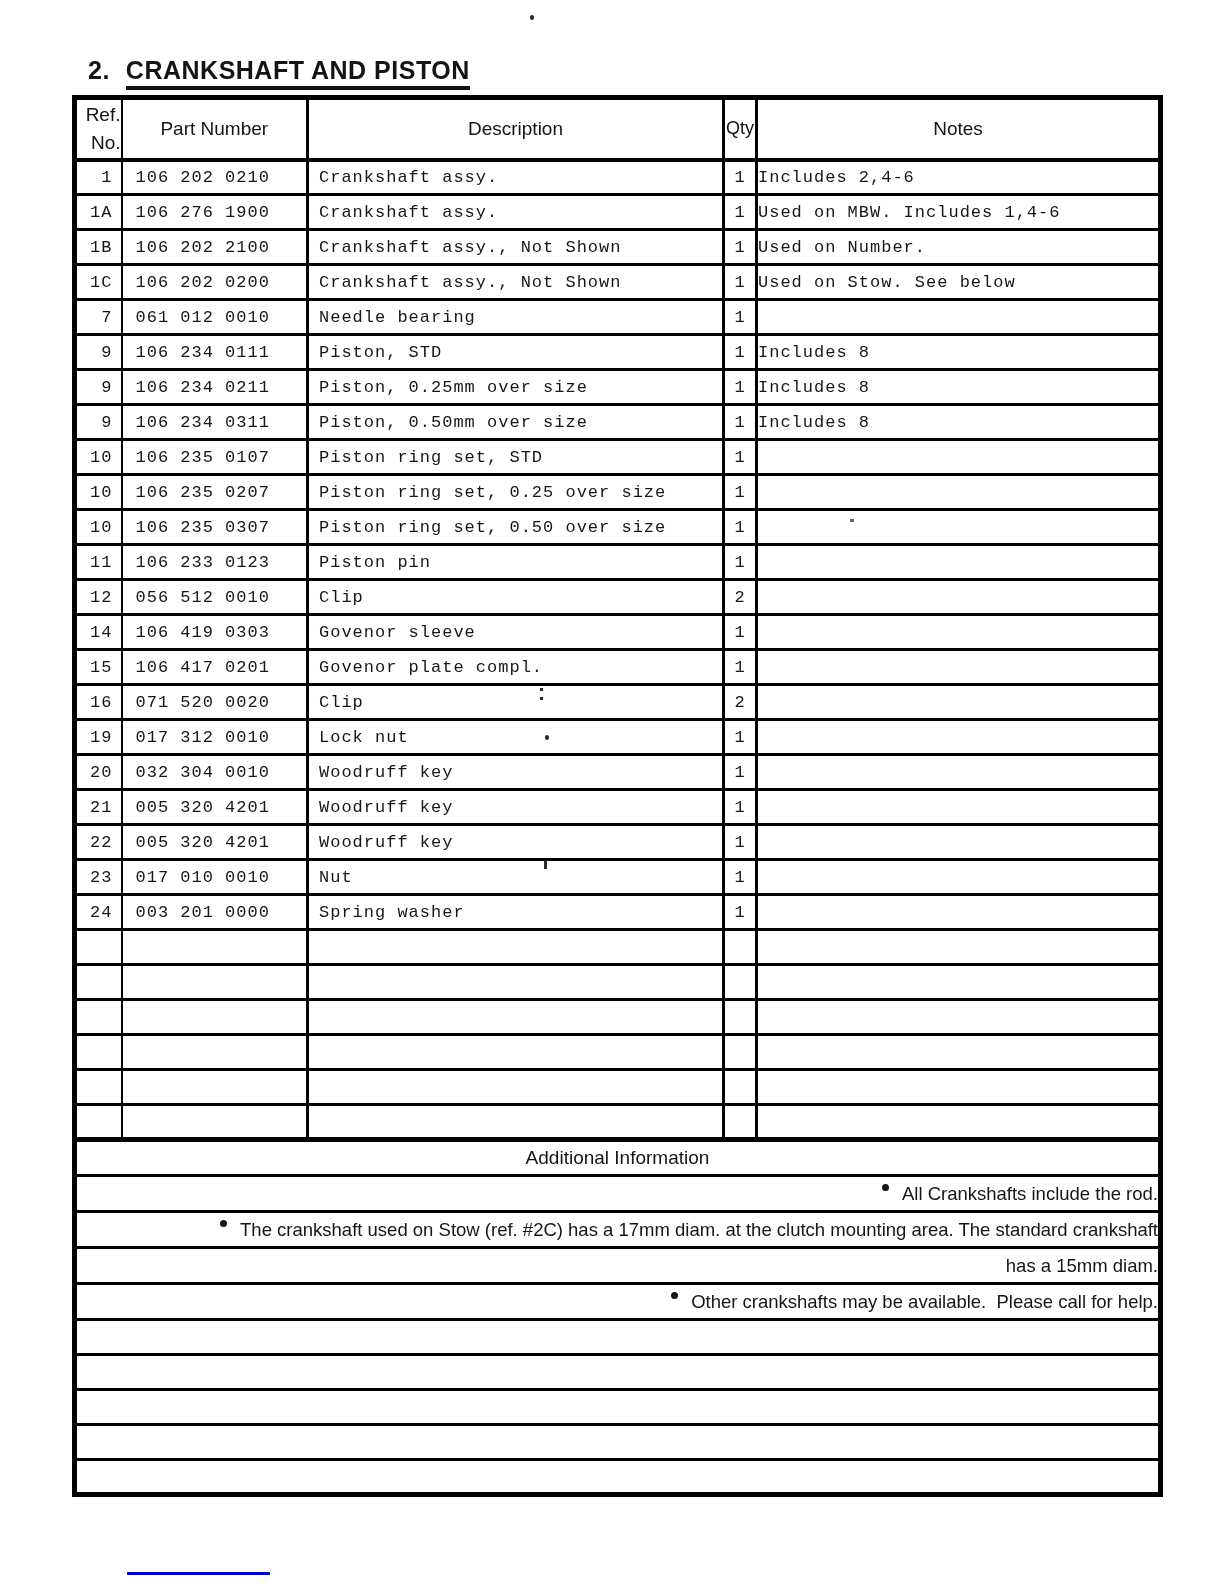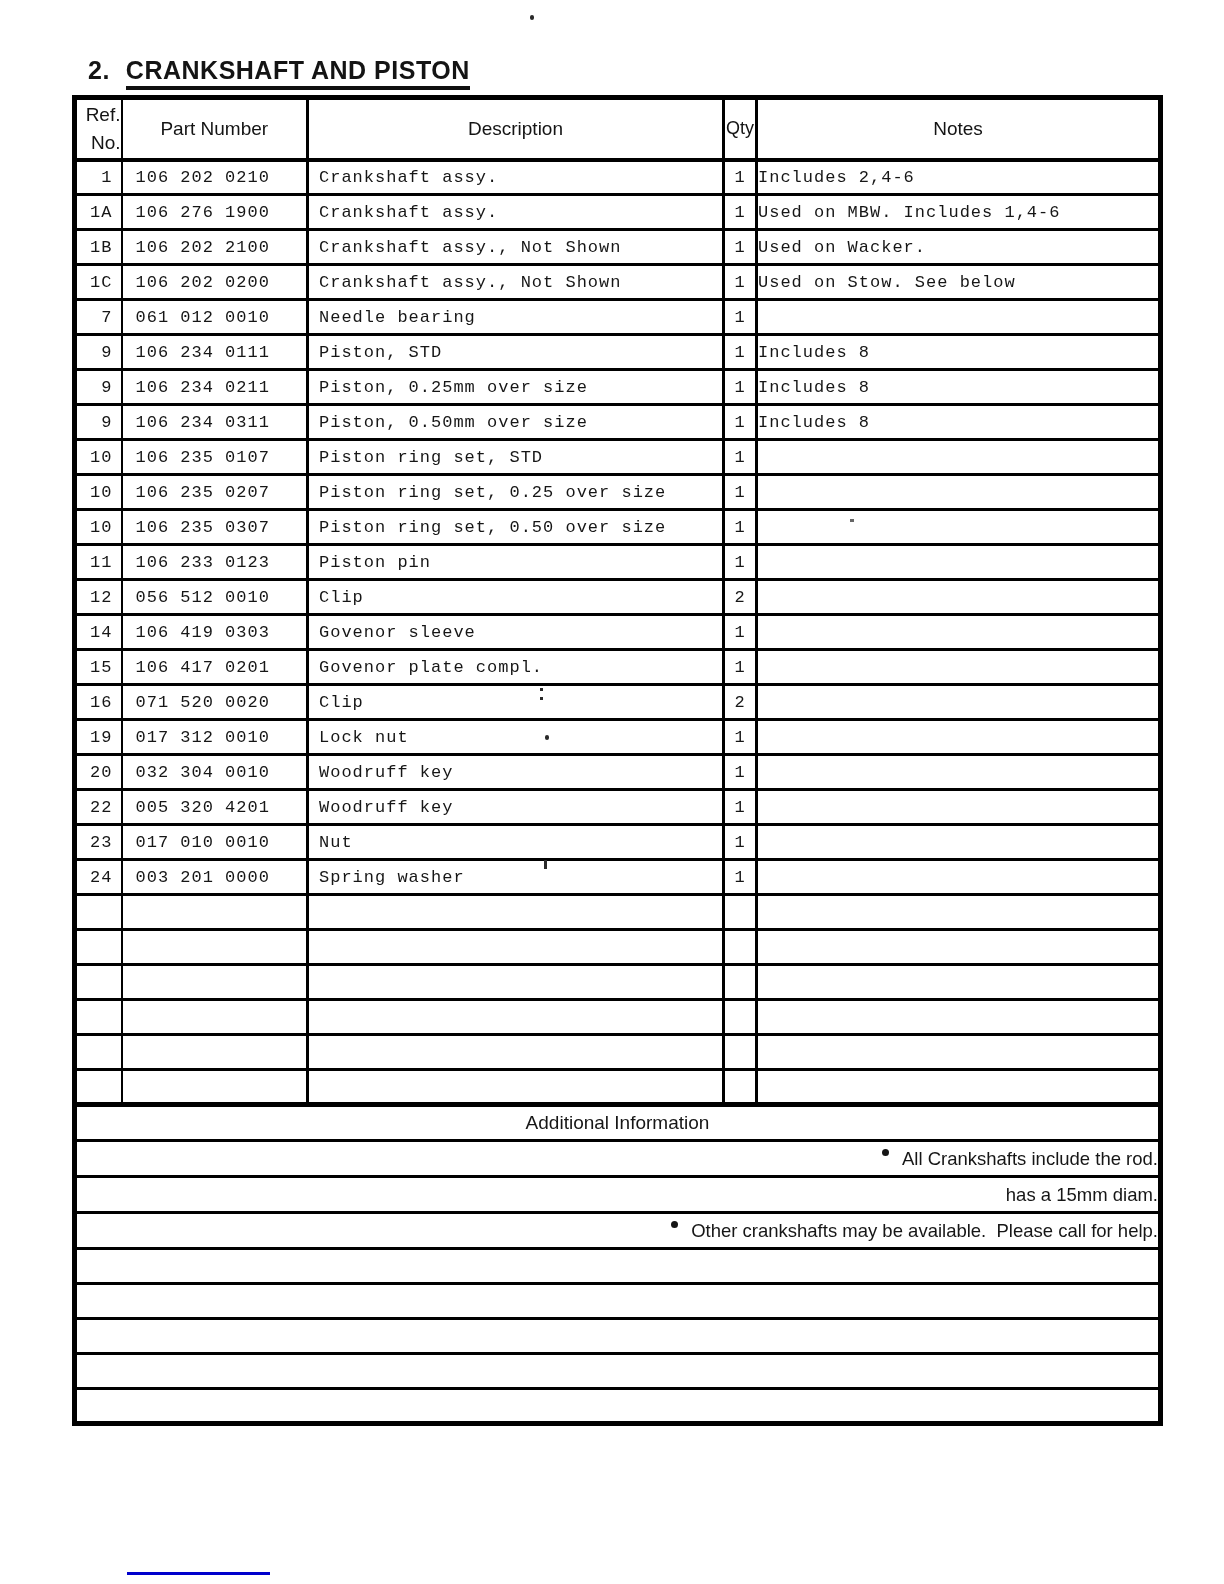"Used on Wacker." td.c-notes { text: Wacker -> Number }
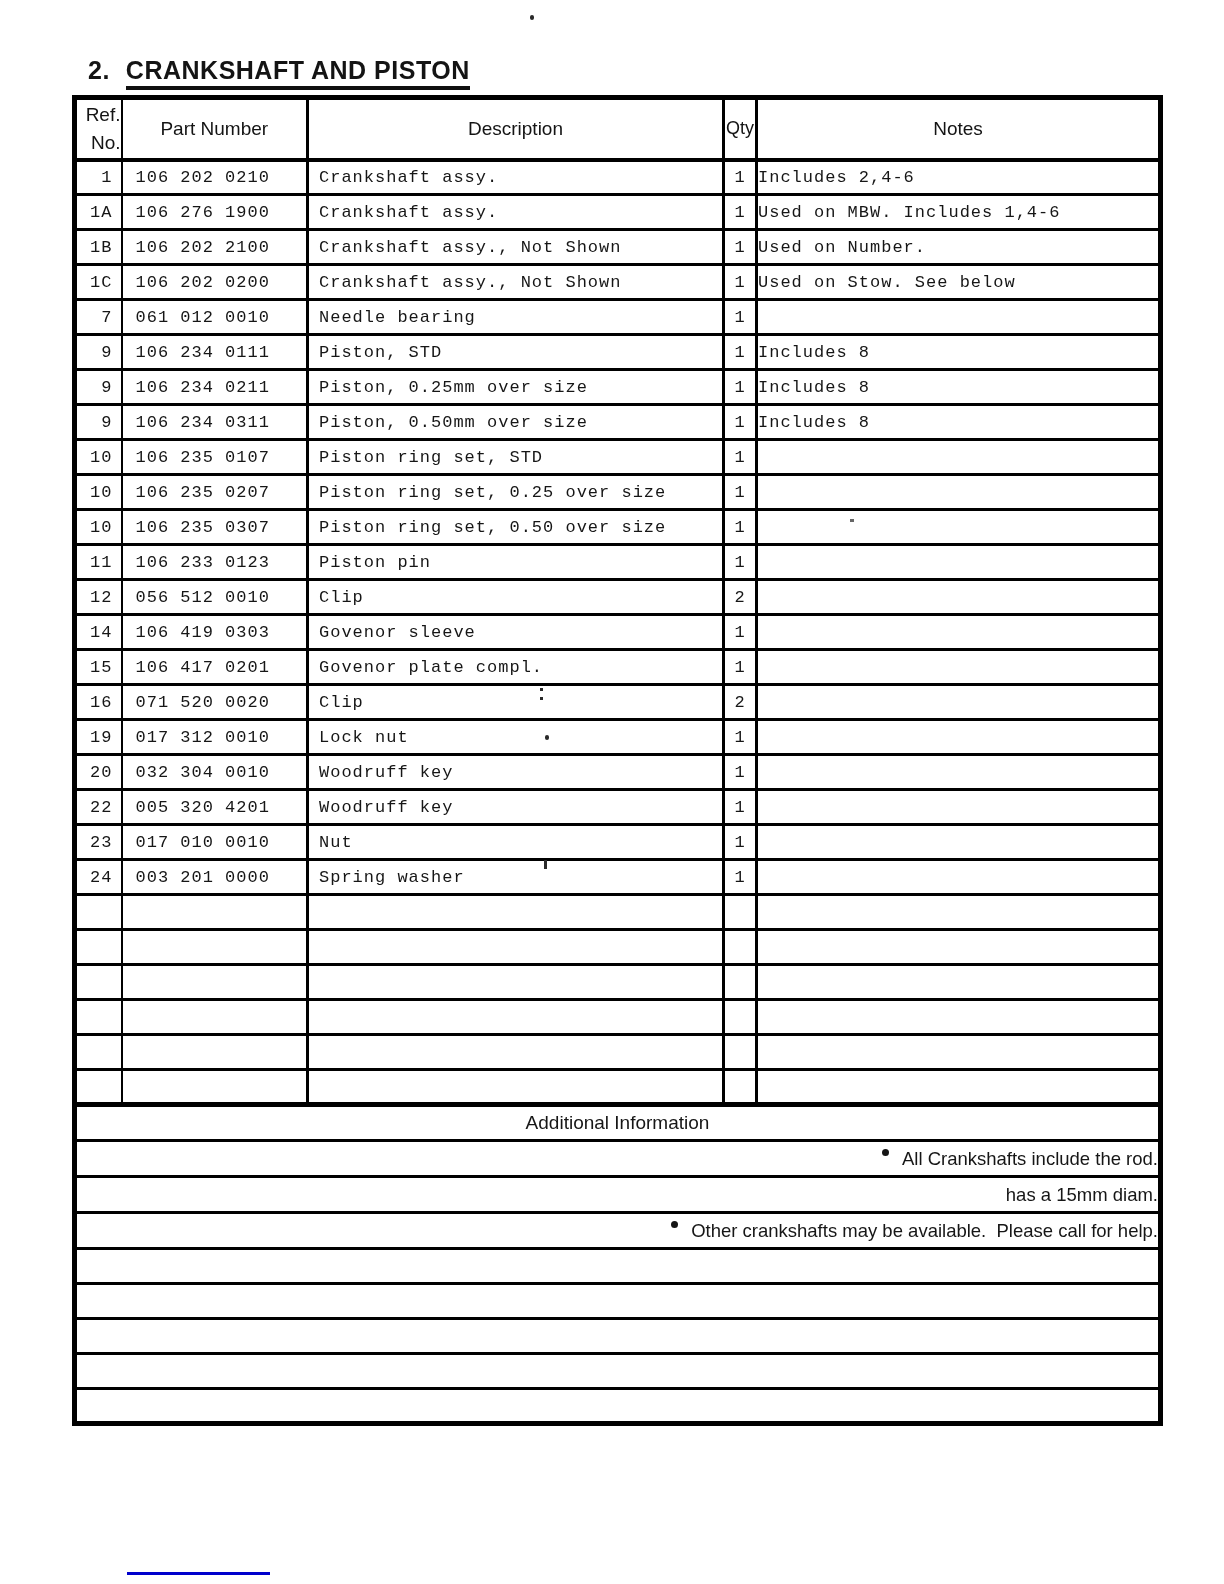"21" tr { html: none -> <tr> <td>21</td> <td>005 320 4201</td> <td>Woodruff key</td> <td>1</td> <td></td> </tr> }
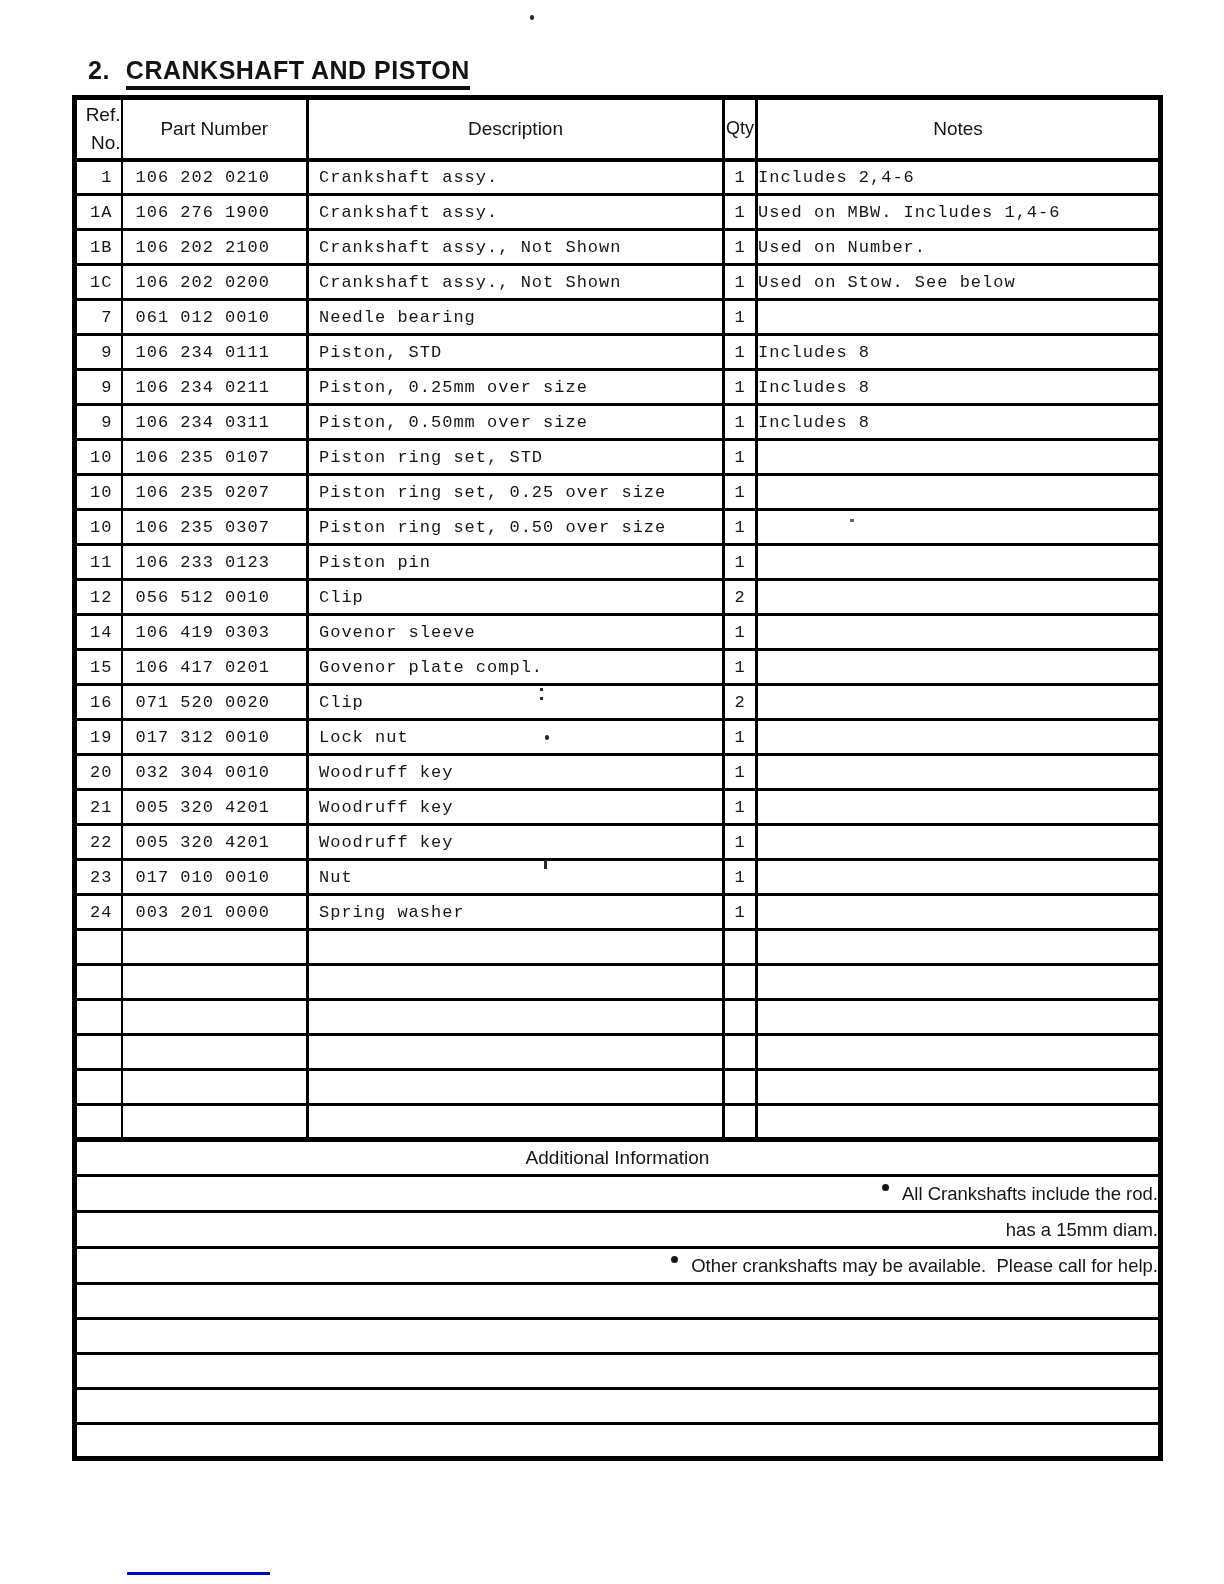"The crankshaft used on Stow" tr { html: none -> <tr> <td><span></span><span>The crankshaft used on Stow (ref. #2C) has a 17mm diam. at the clutch mounting area. The standard crankshaft</span></td> </tr> }
